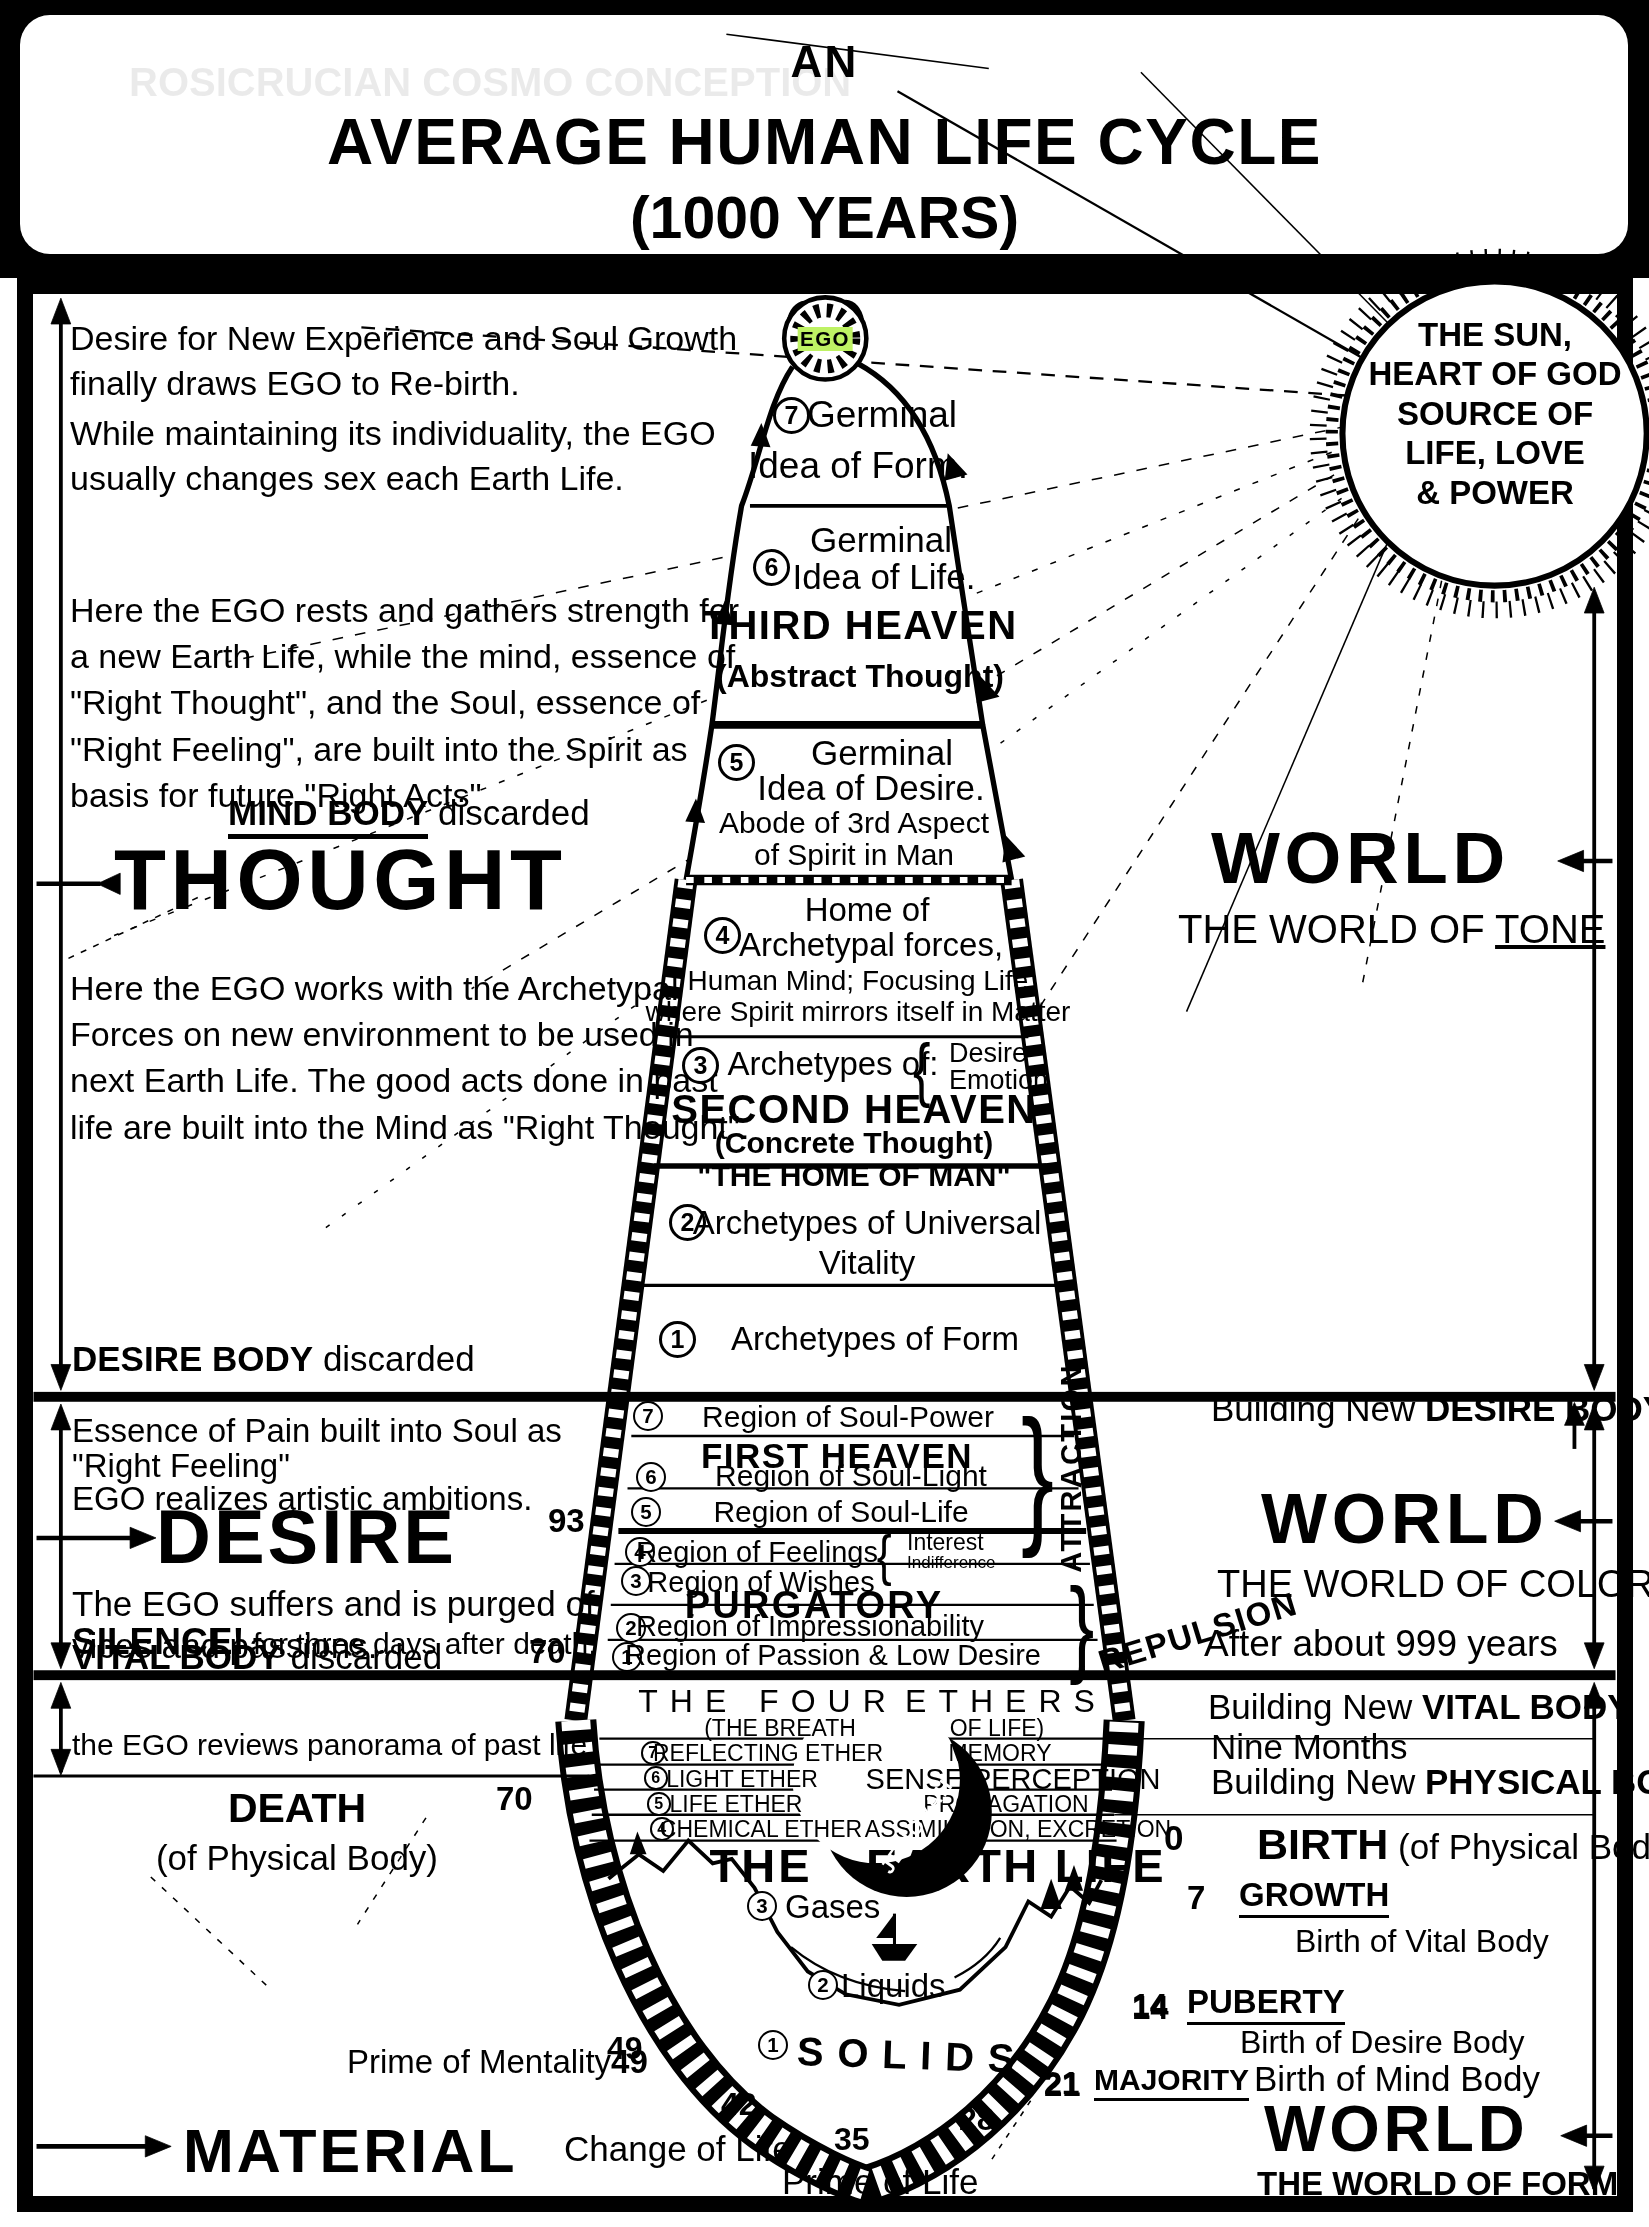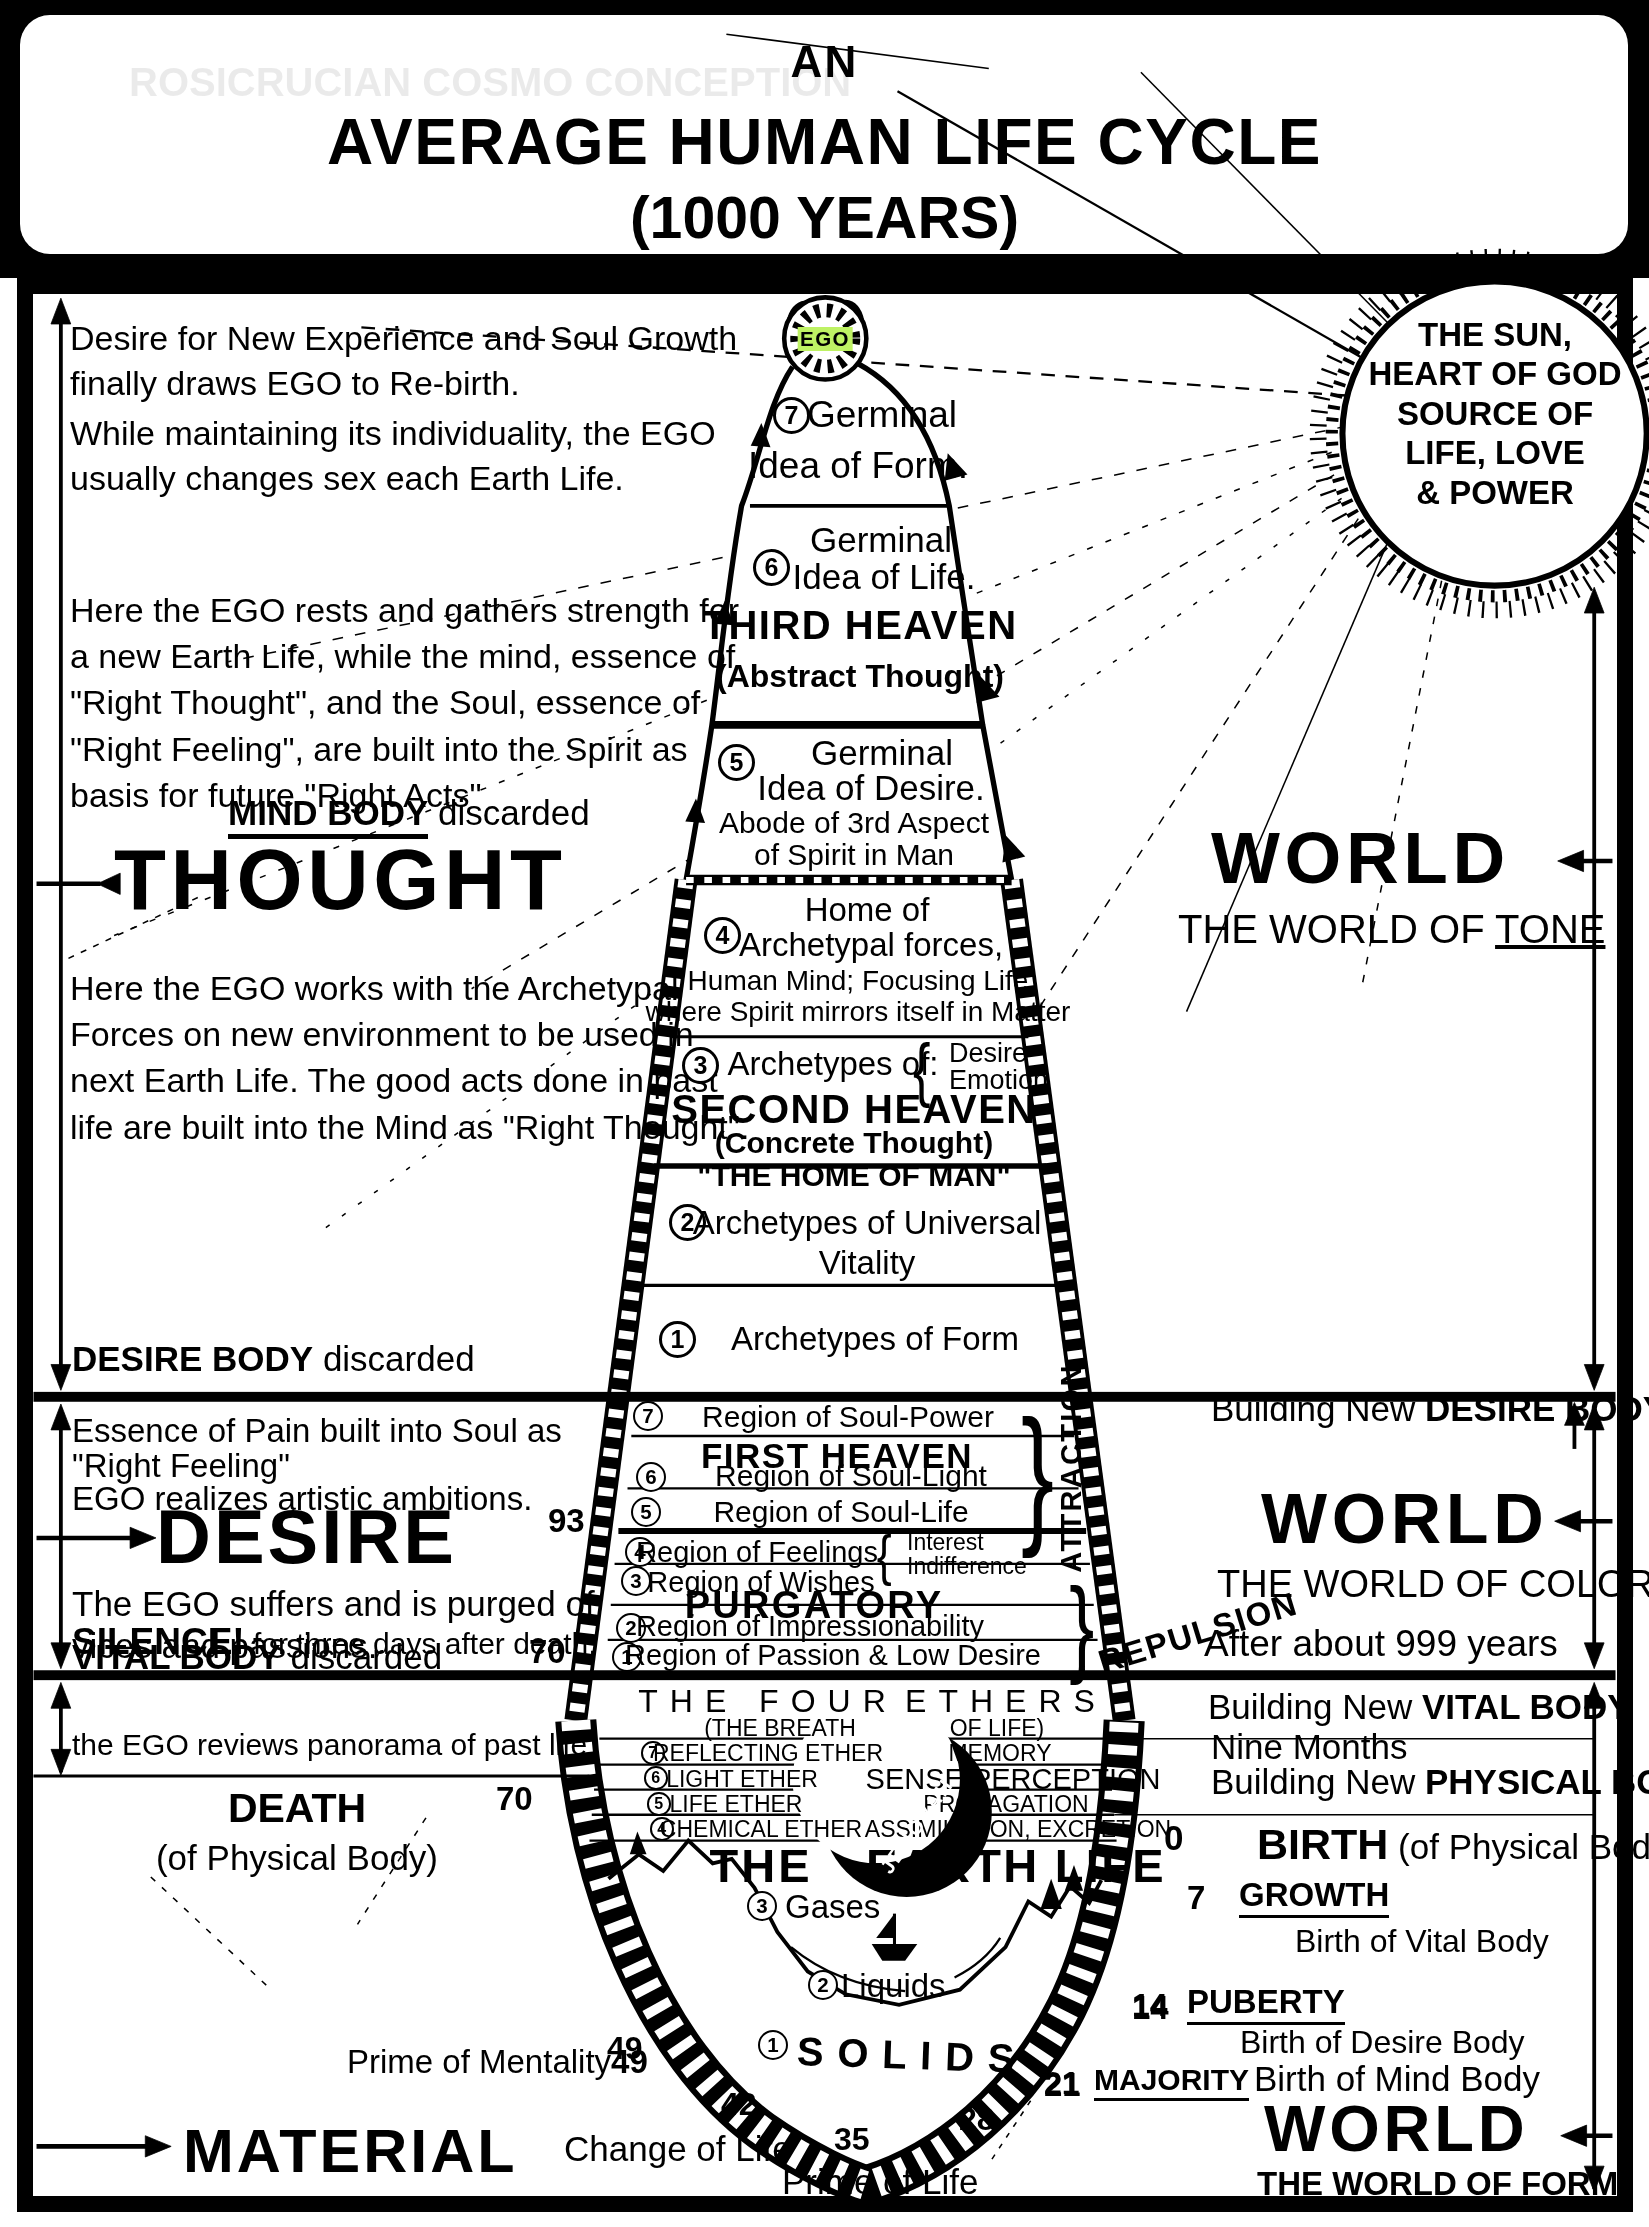"Indifference" div.abs { font-size: 23px -> 17px }
